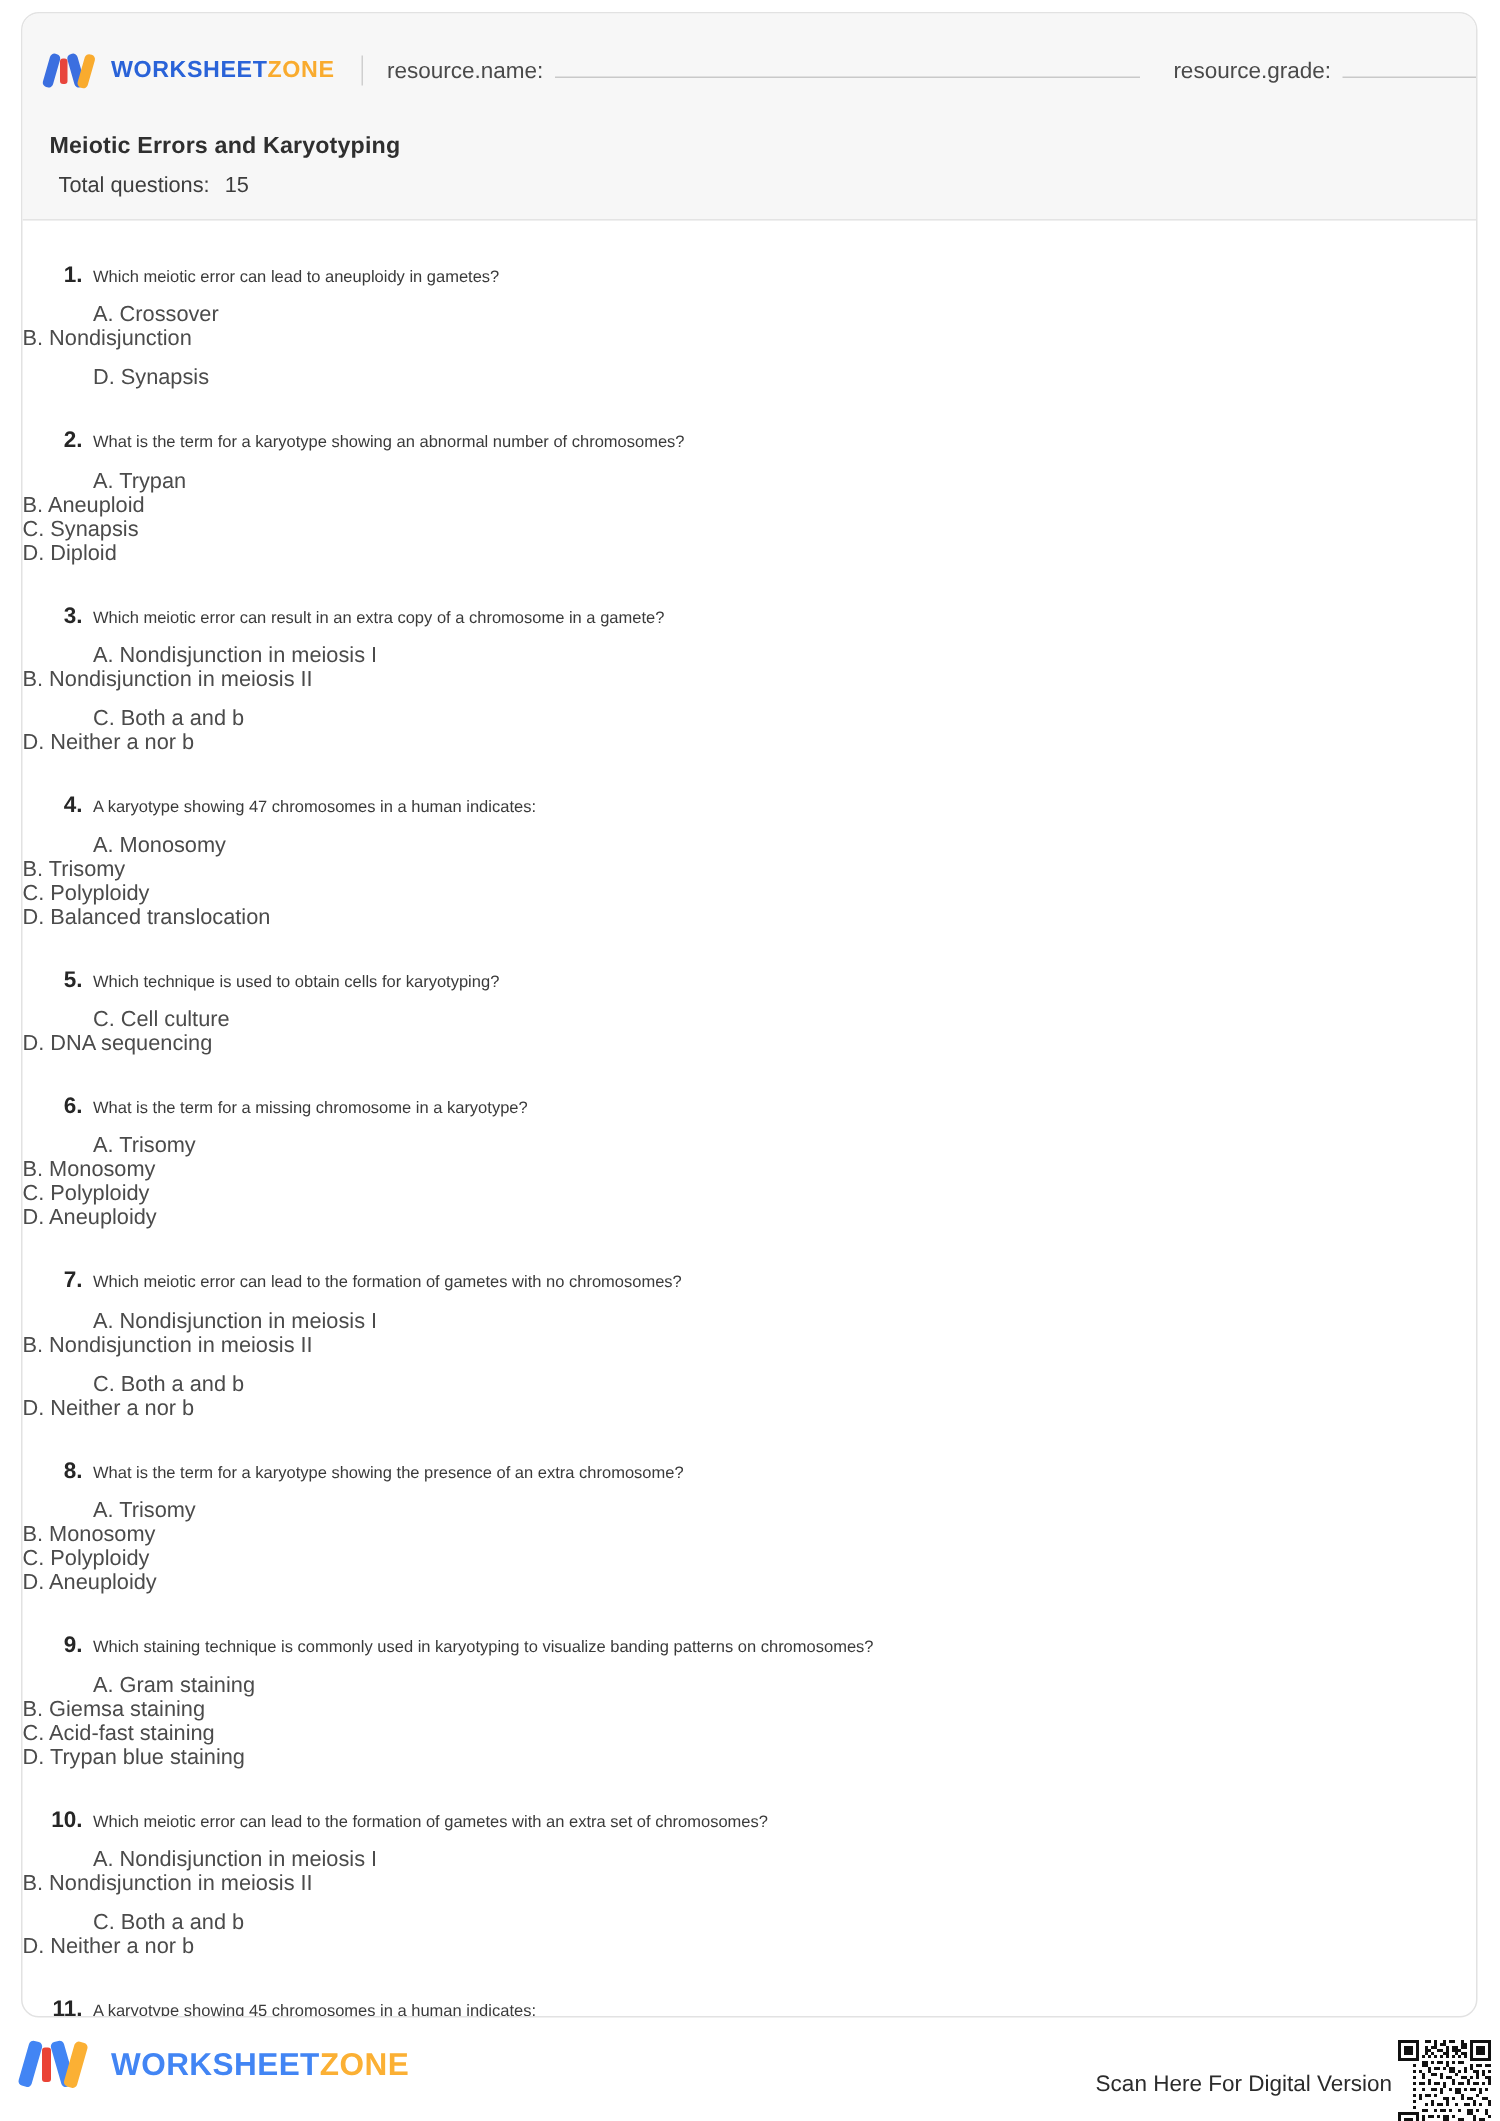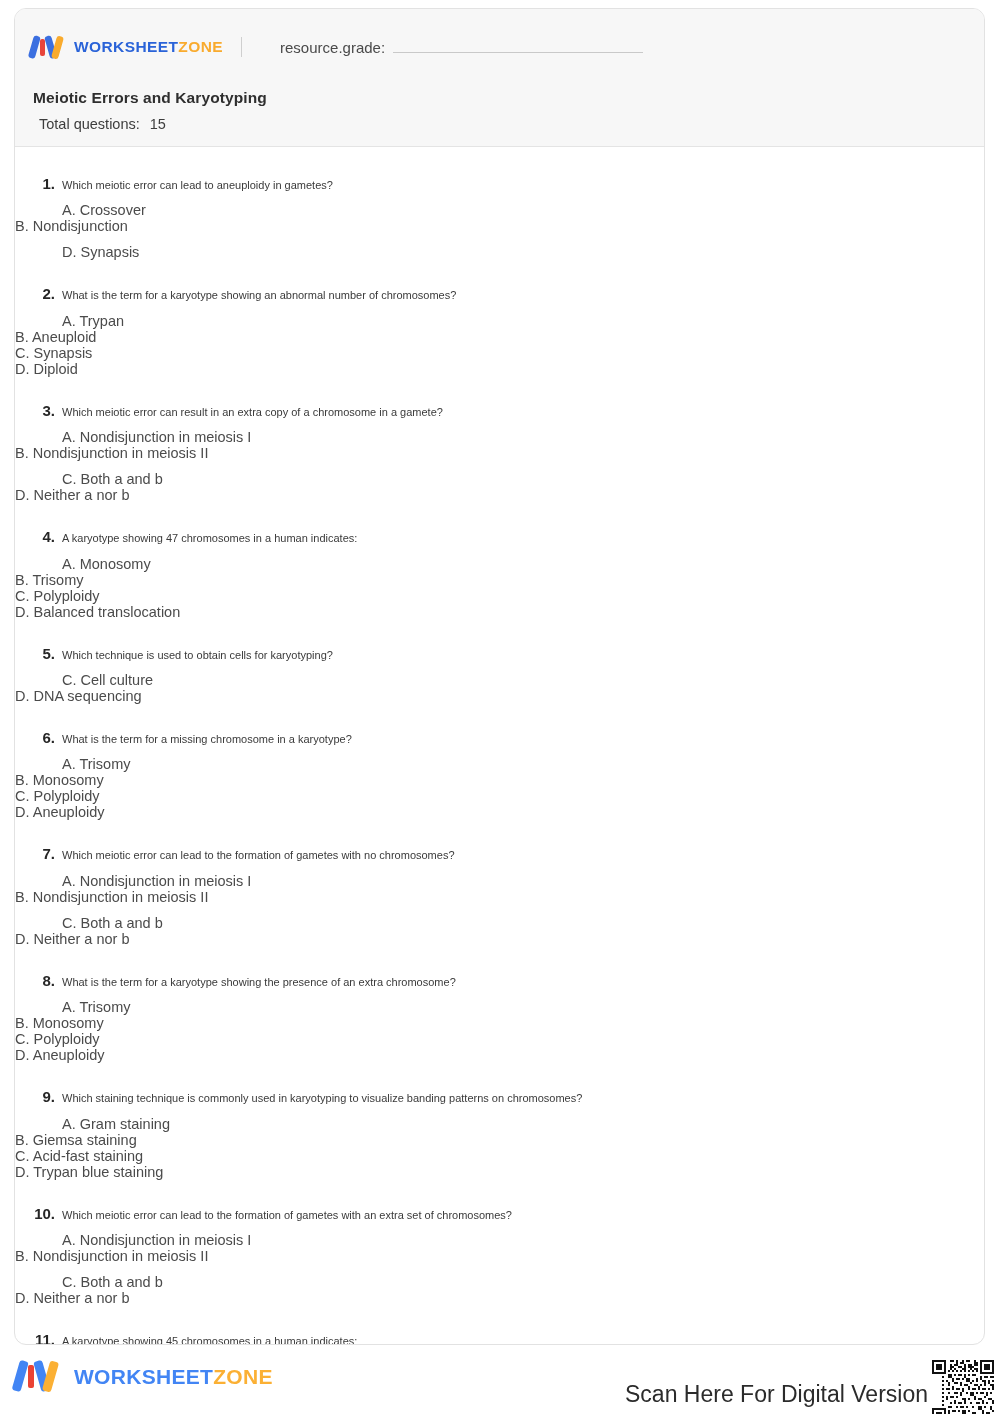"resource.name:" div.field { html: none -> <div> <span>resource.name:</span> <span></span> </div> }
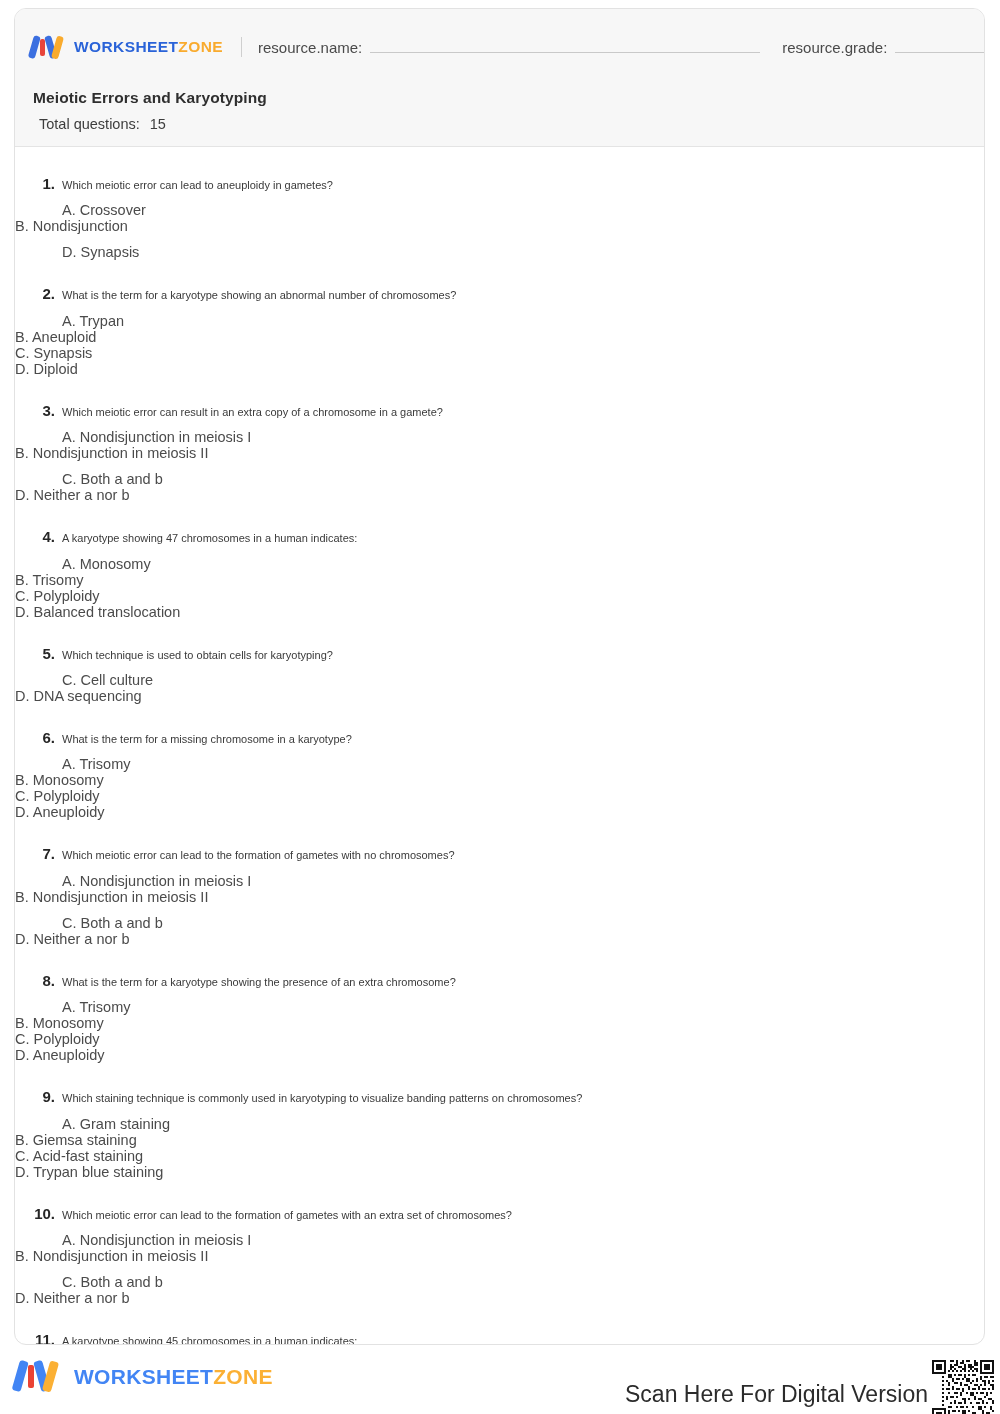"Scan Here For Digital Version" .scan-text { font-size: 23px -> 15px }
